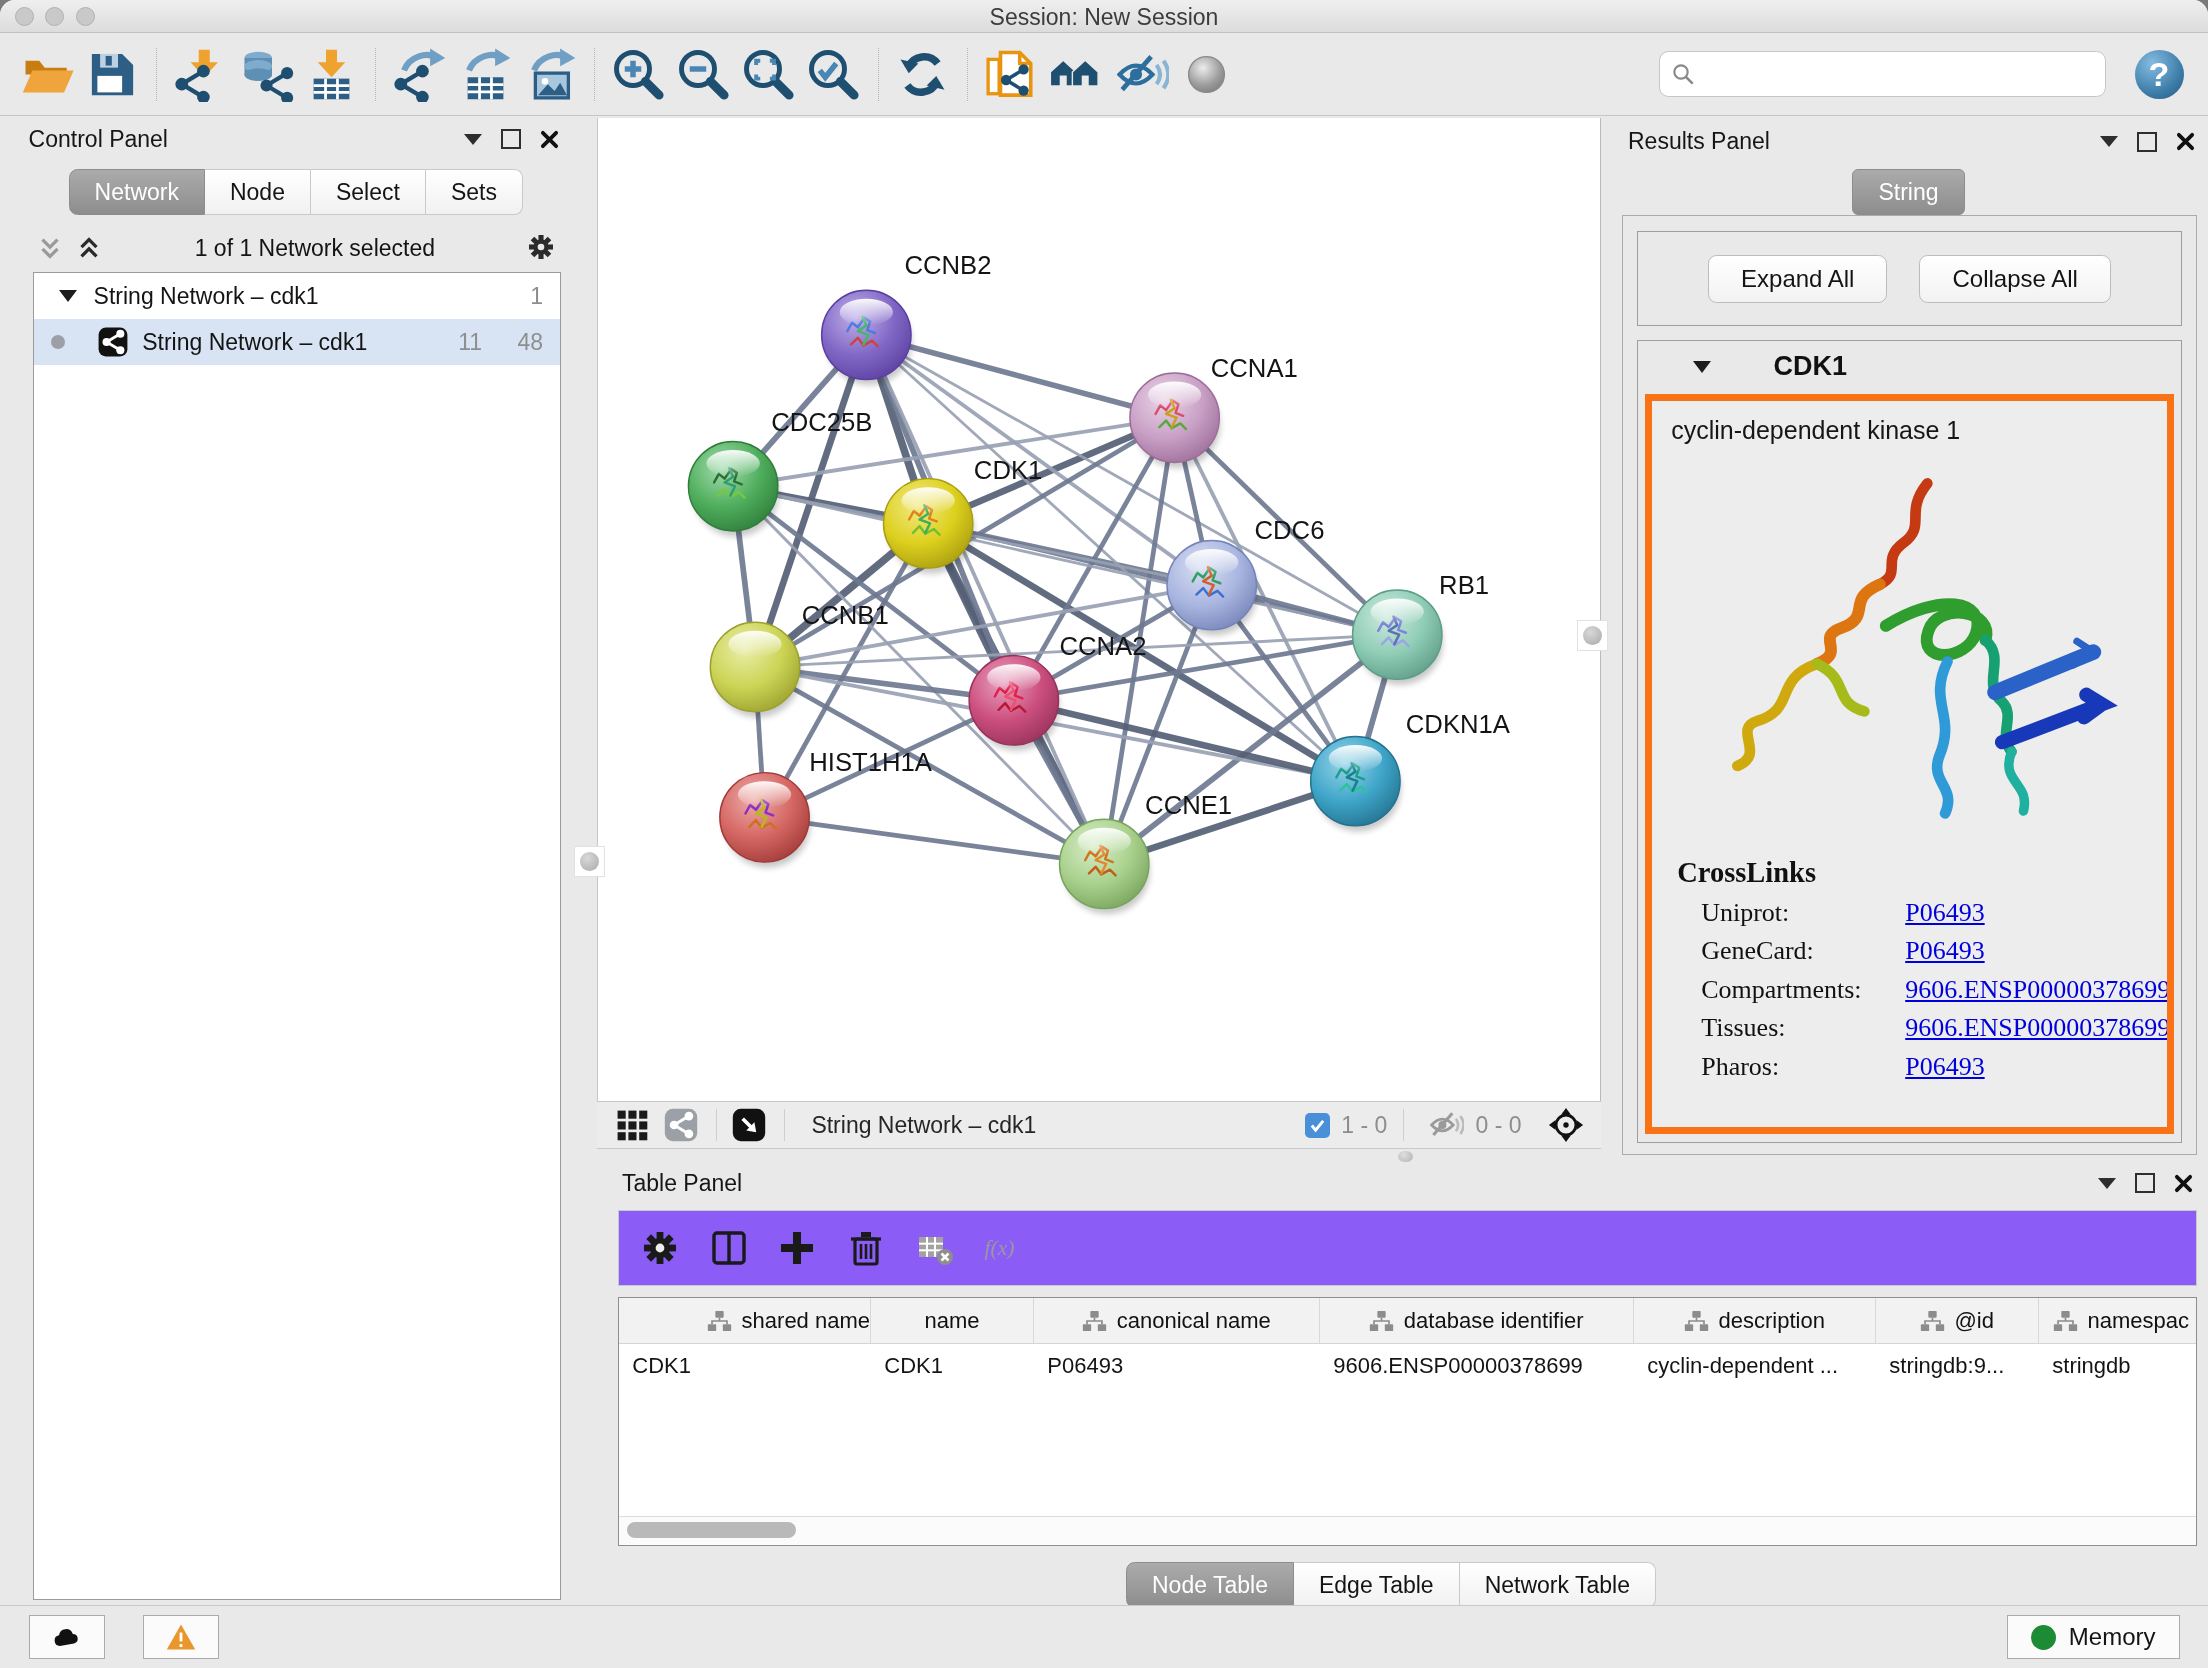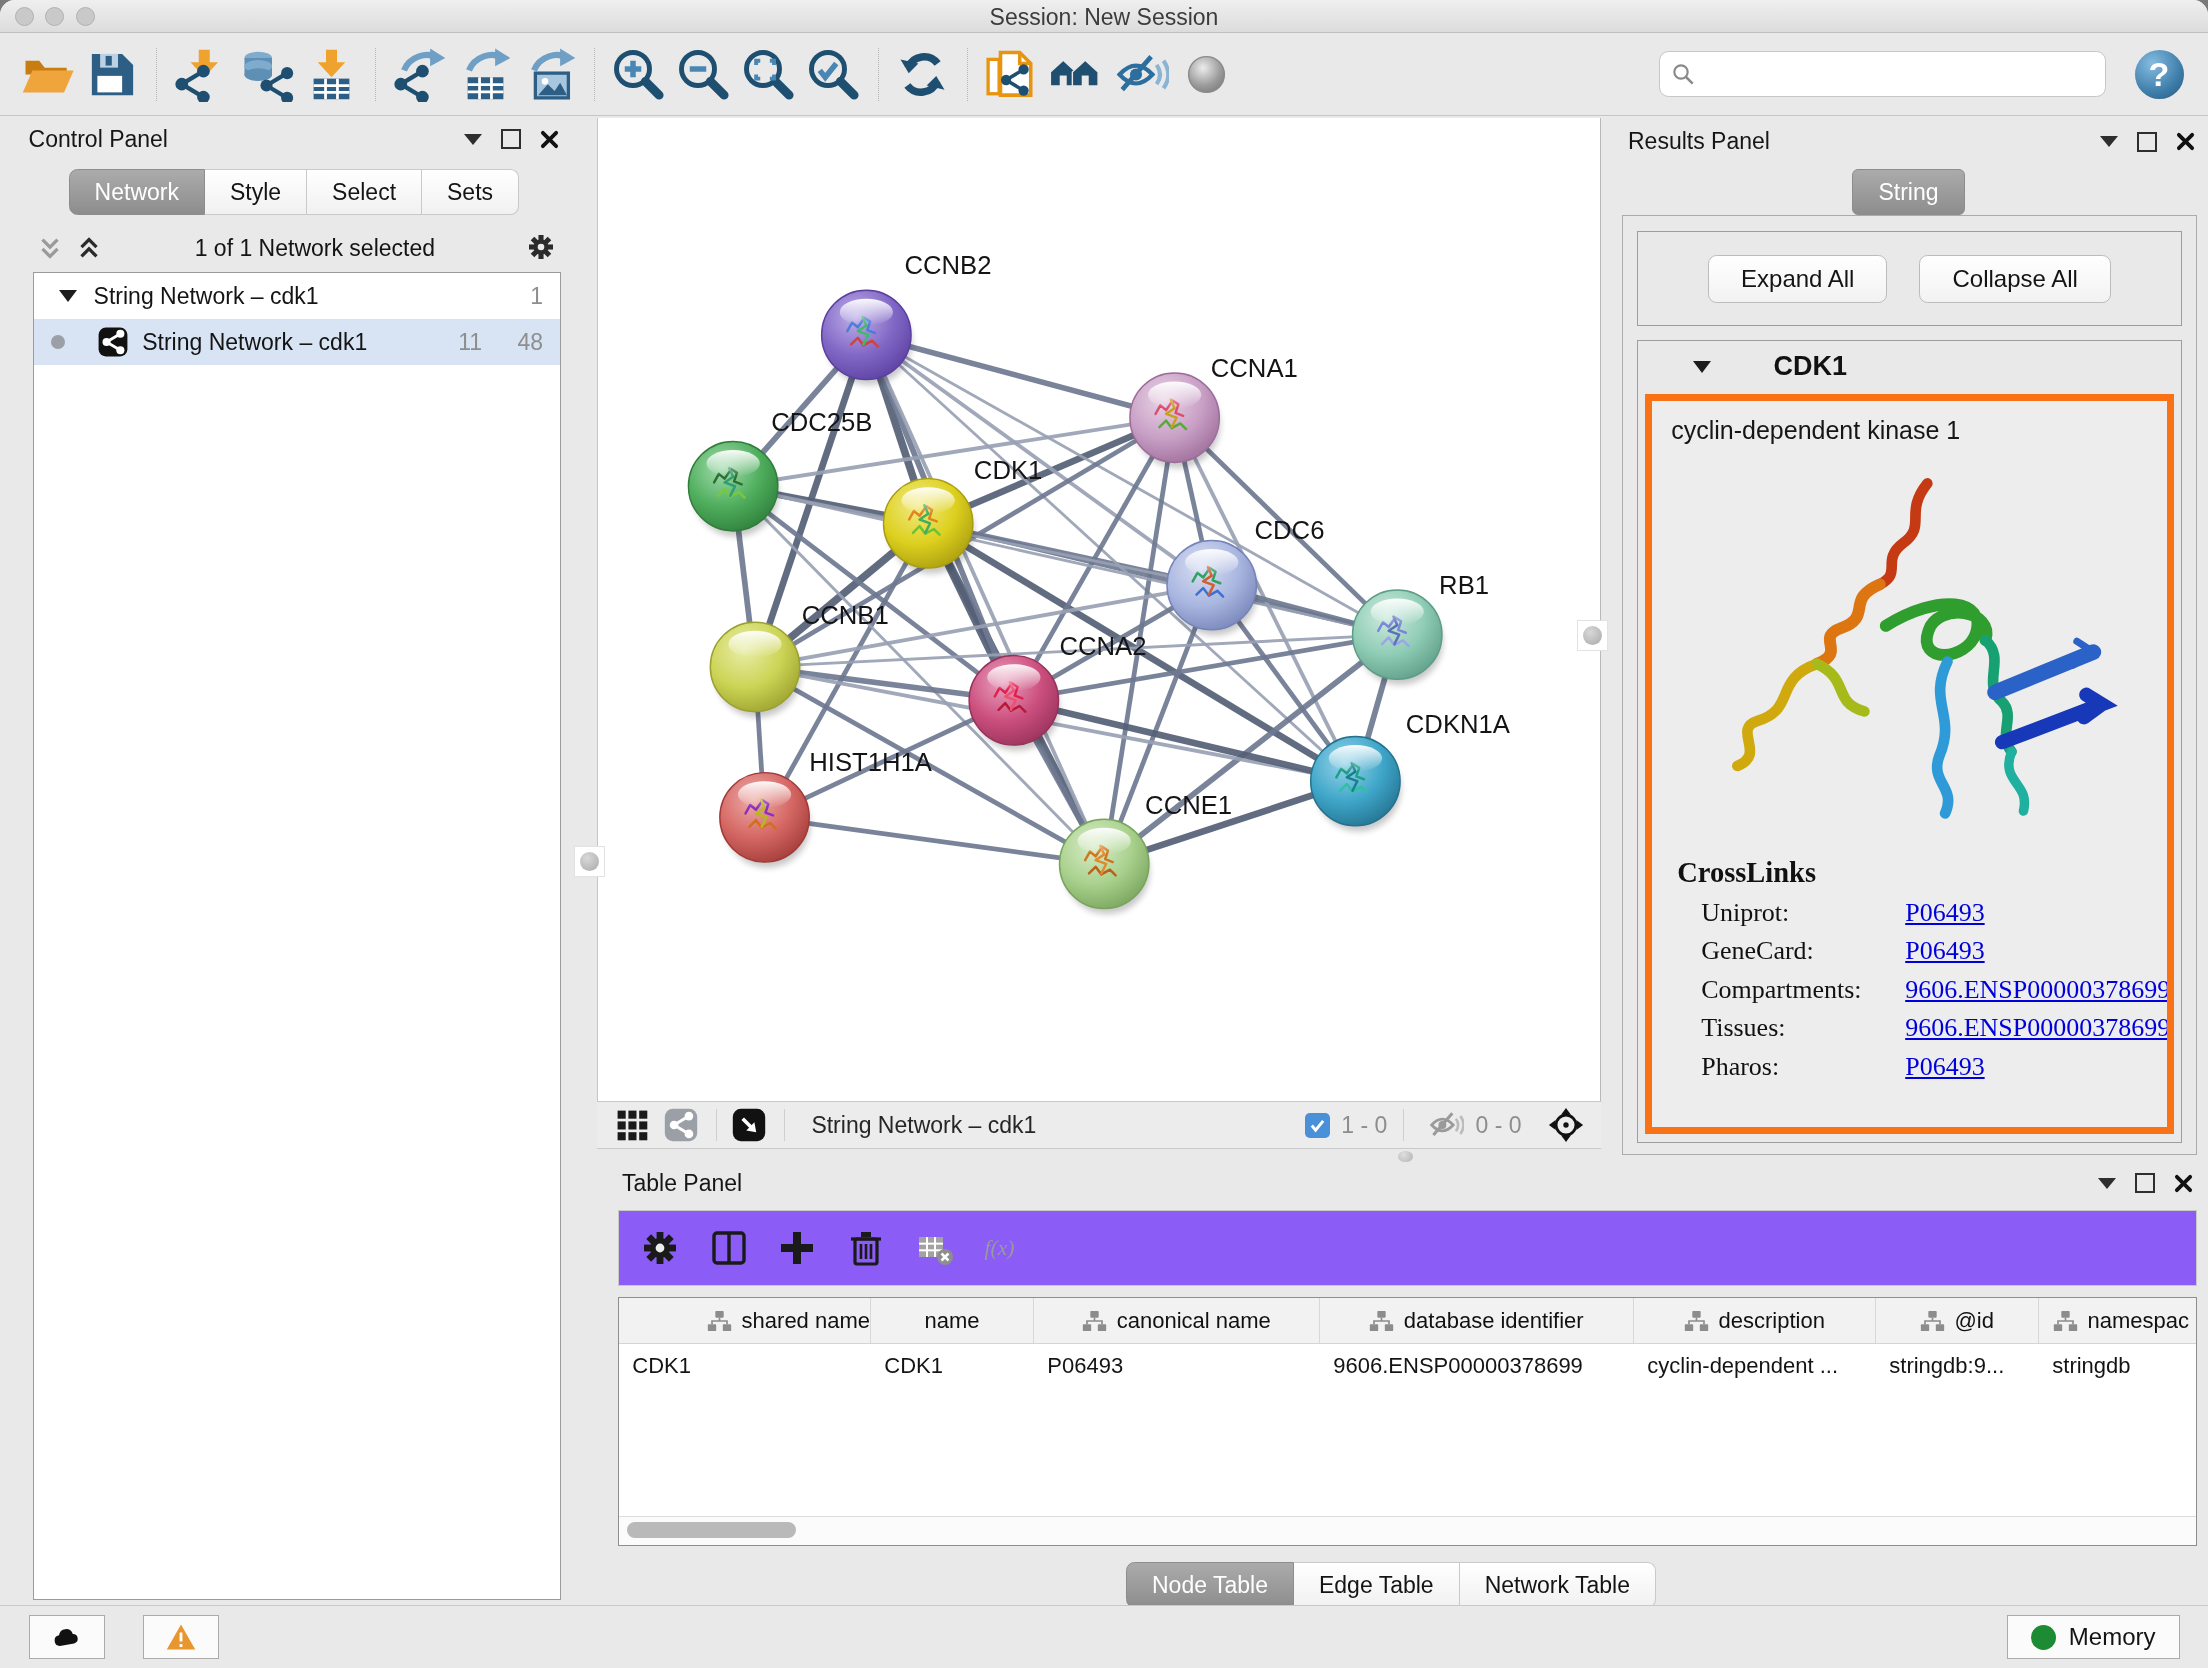"Style" span.tab { text: Style -> Node }
